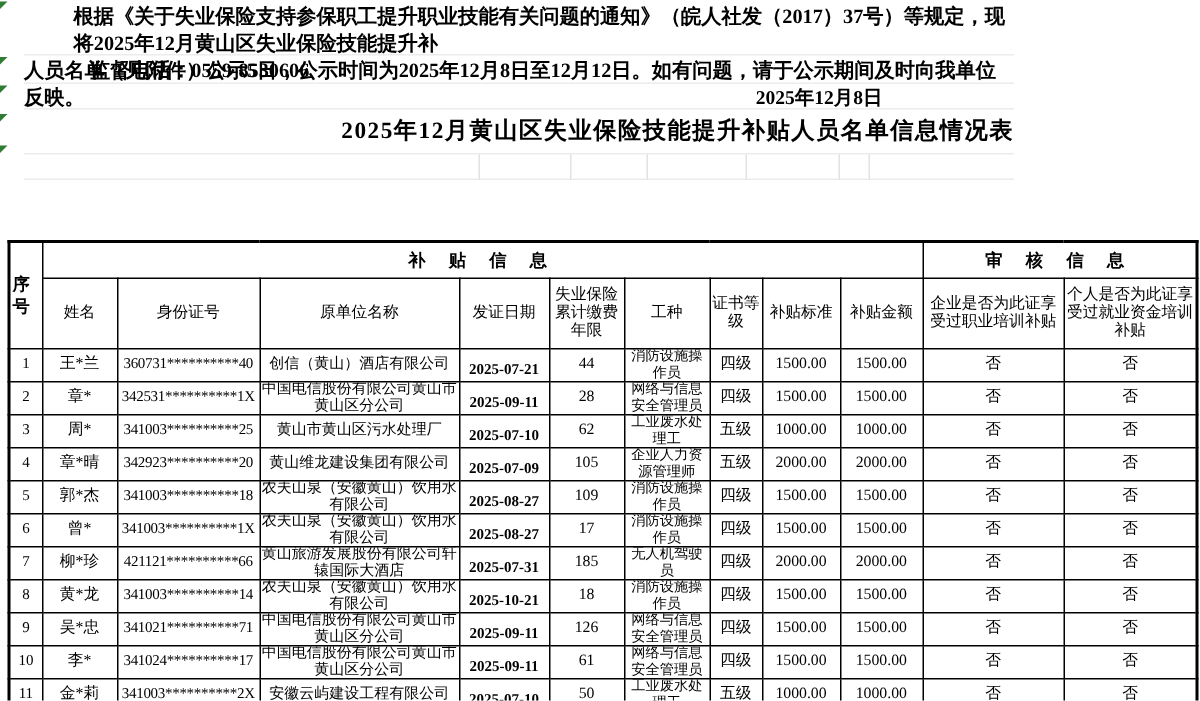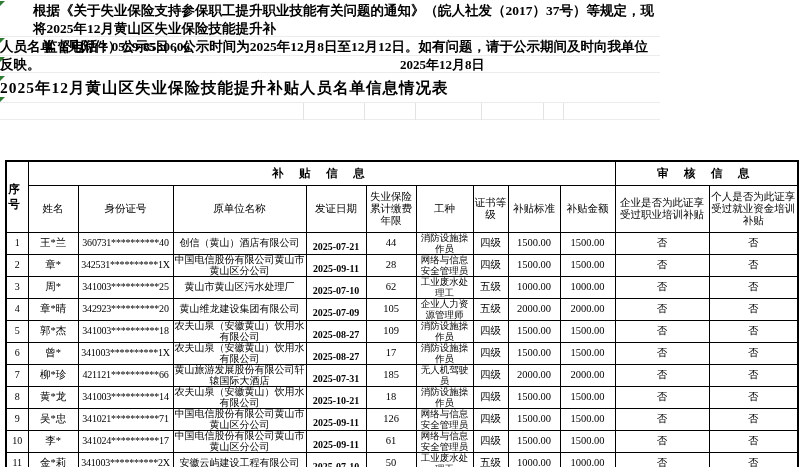"根据《关于失业保险支持参保职工提升职业技能有关问题的通知》（皖人社发（2017）" .topsec { left: 0 -> 16px }
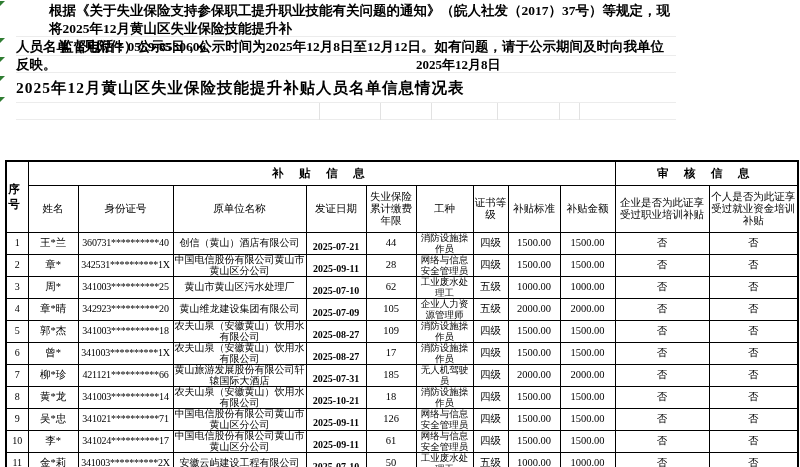"2025年12月8日" .daterow { text-align: none -> center }
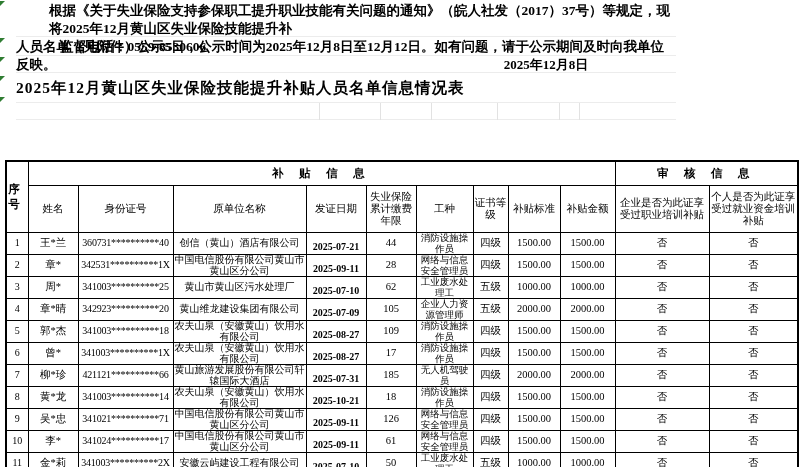"2025年12月黄山区失业保险技能提升补贴人员名单信息情况表" .titlerow { text-align: left -> right }
